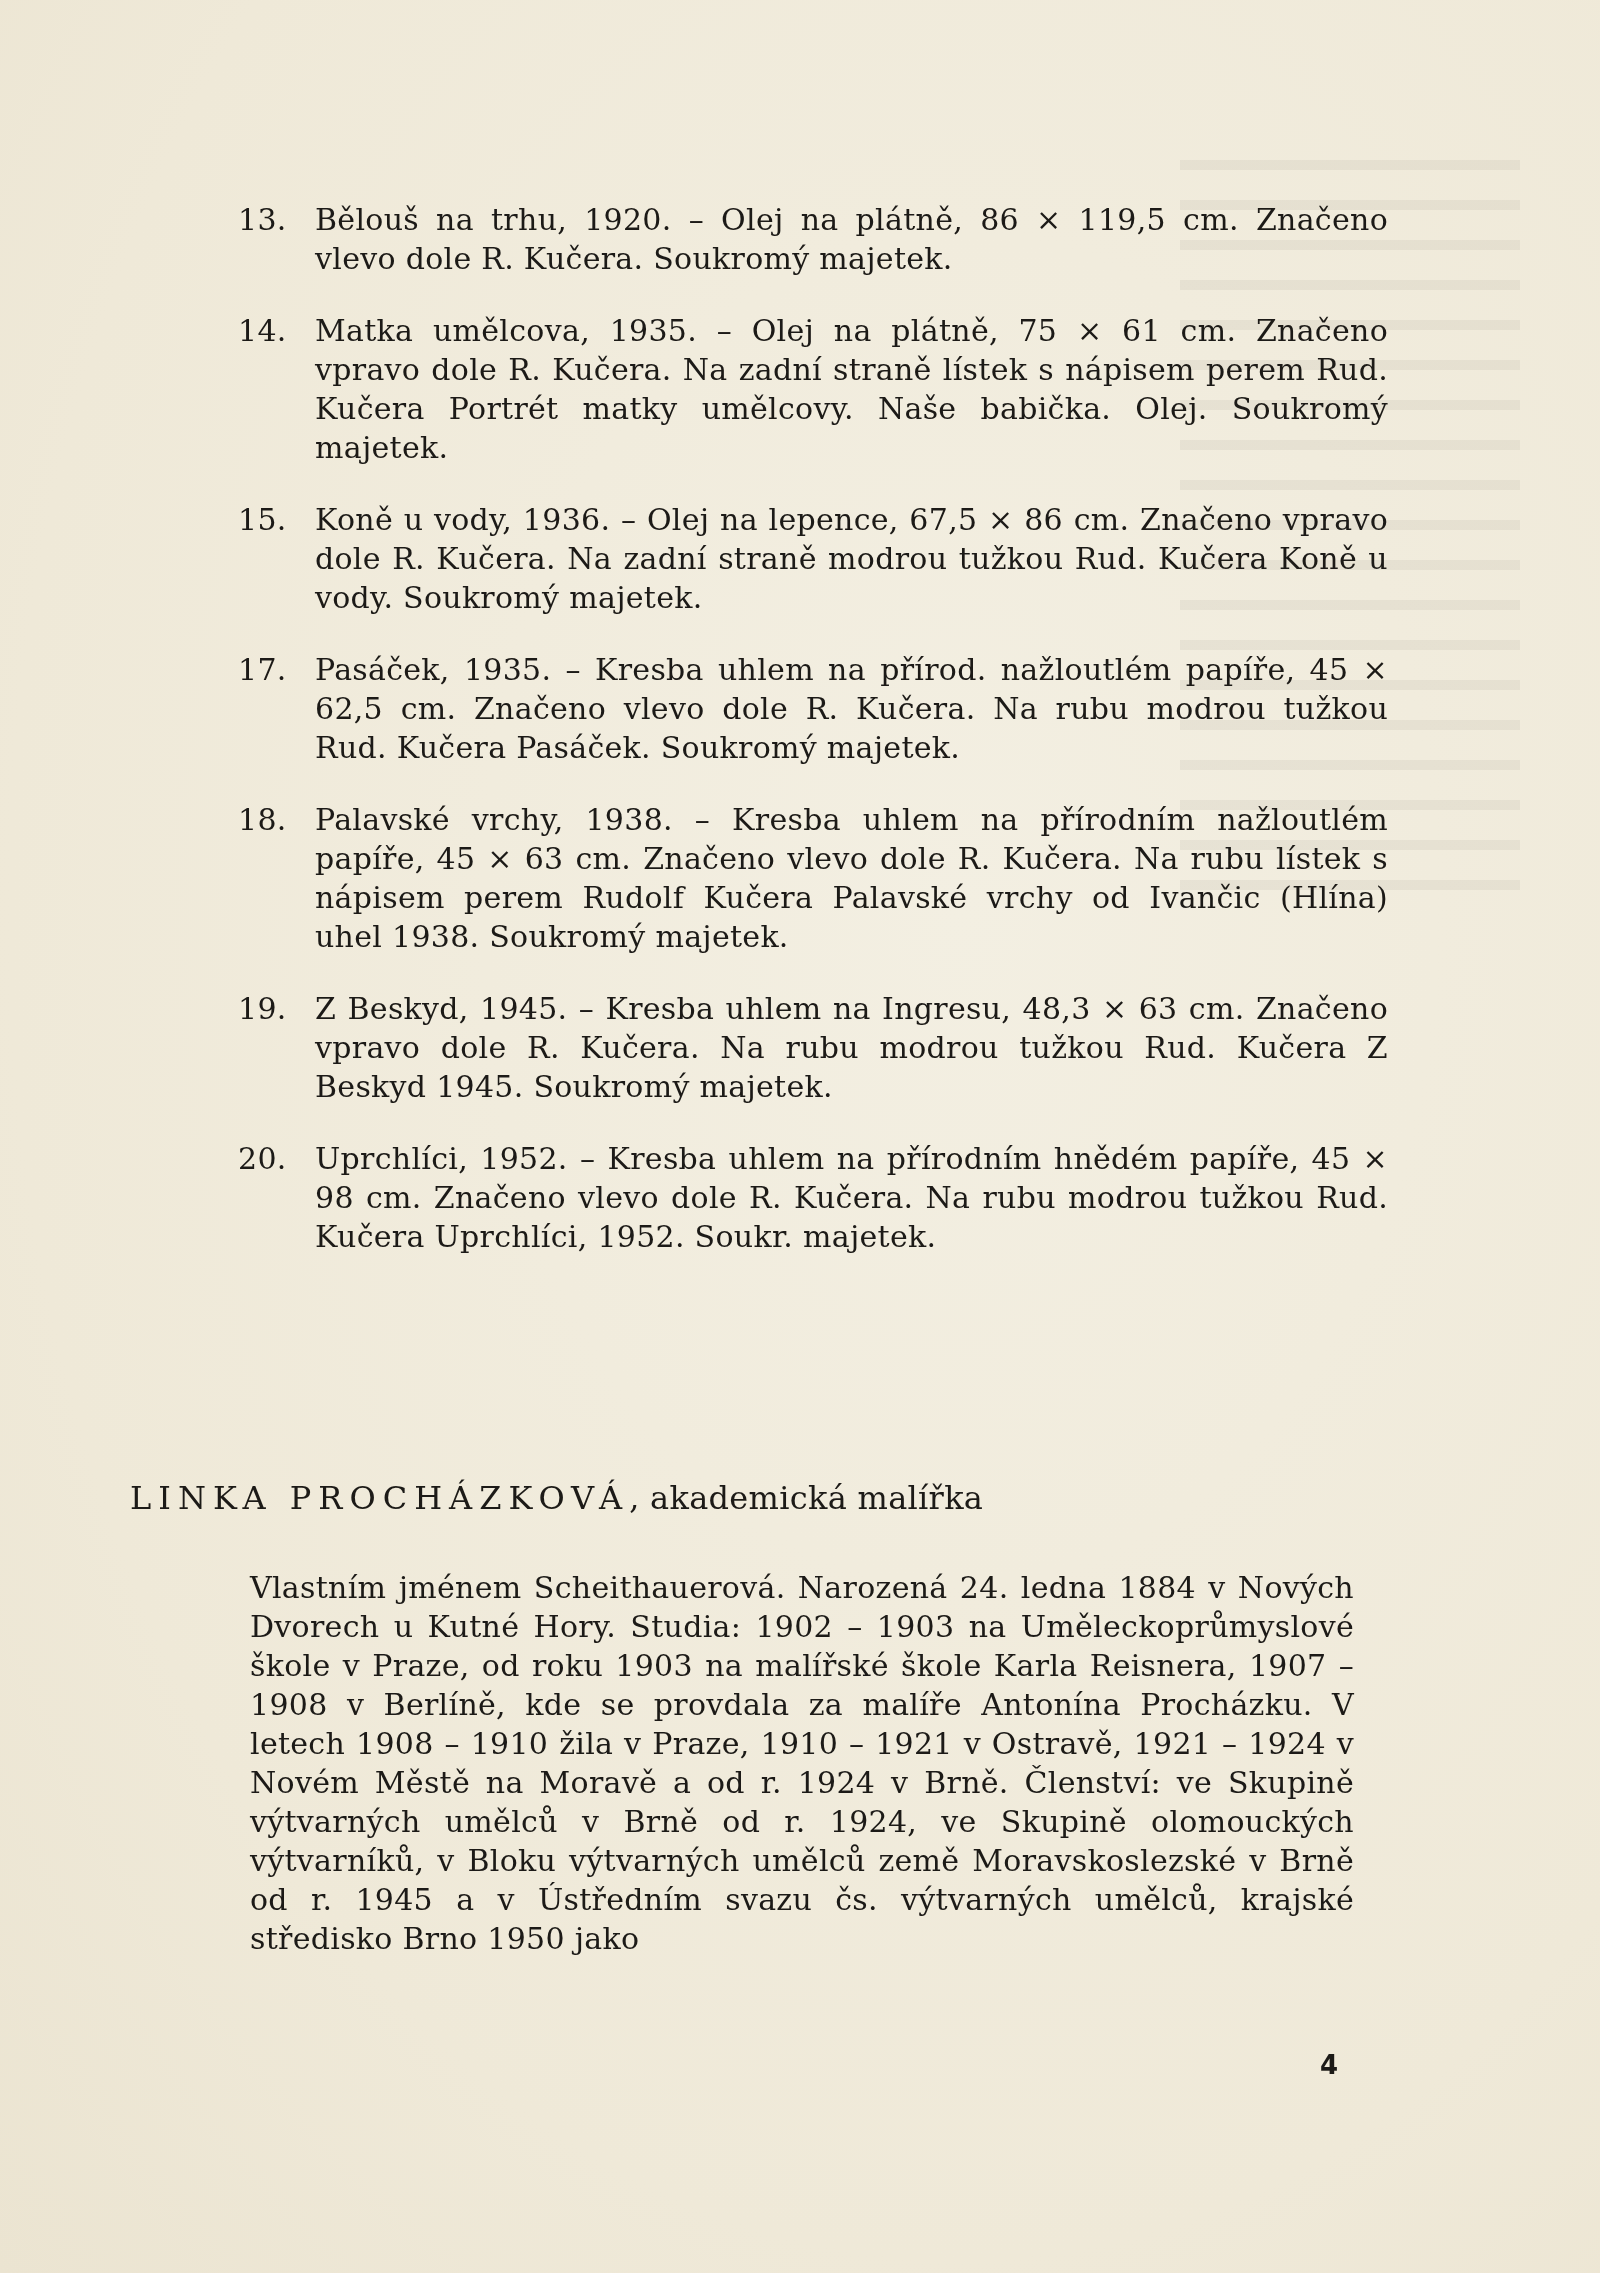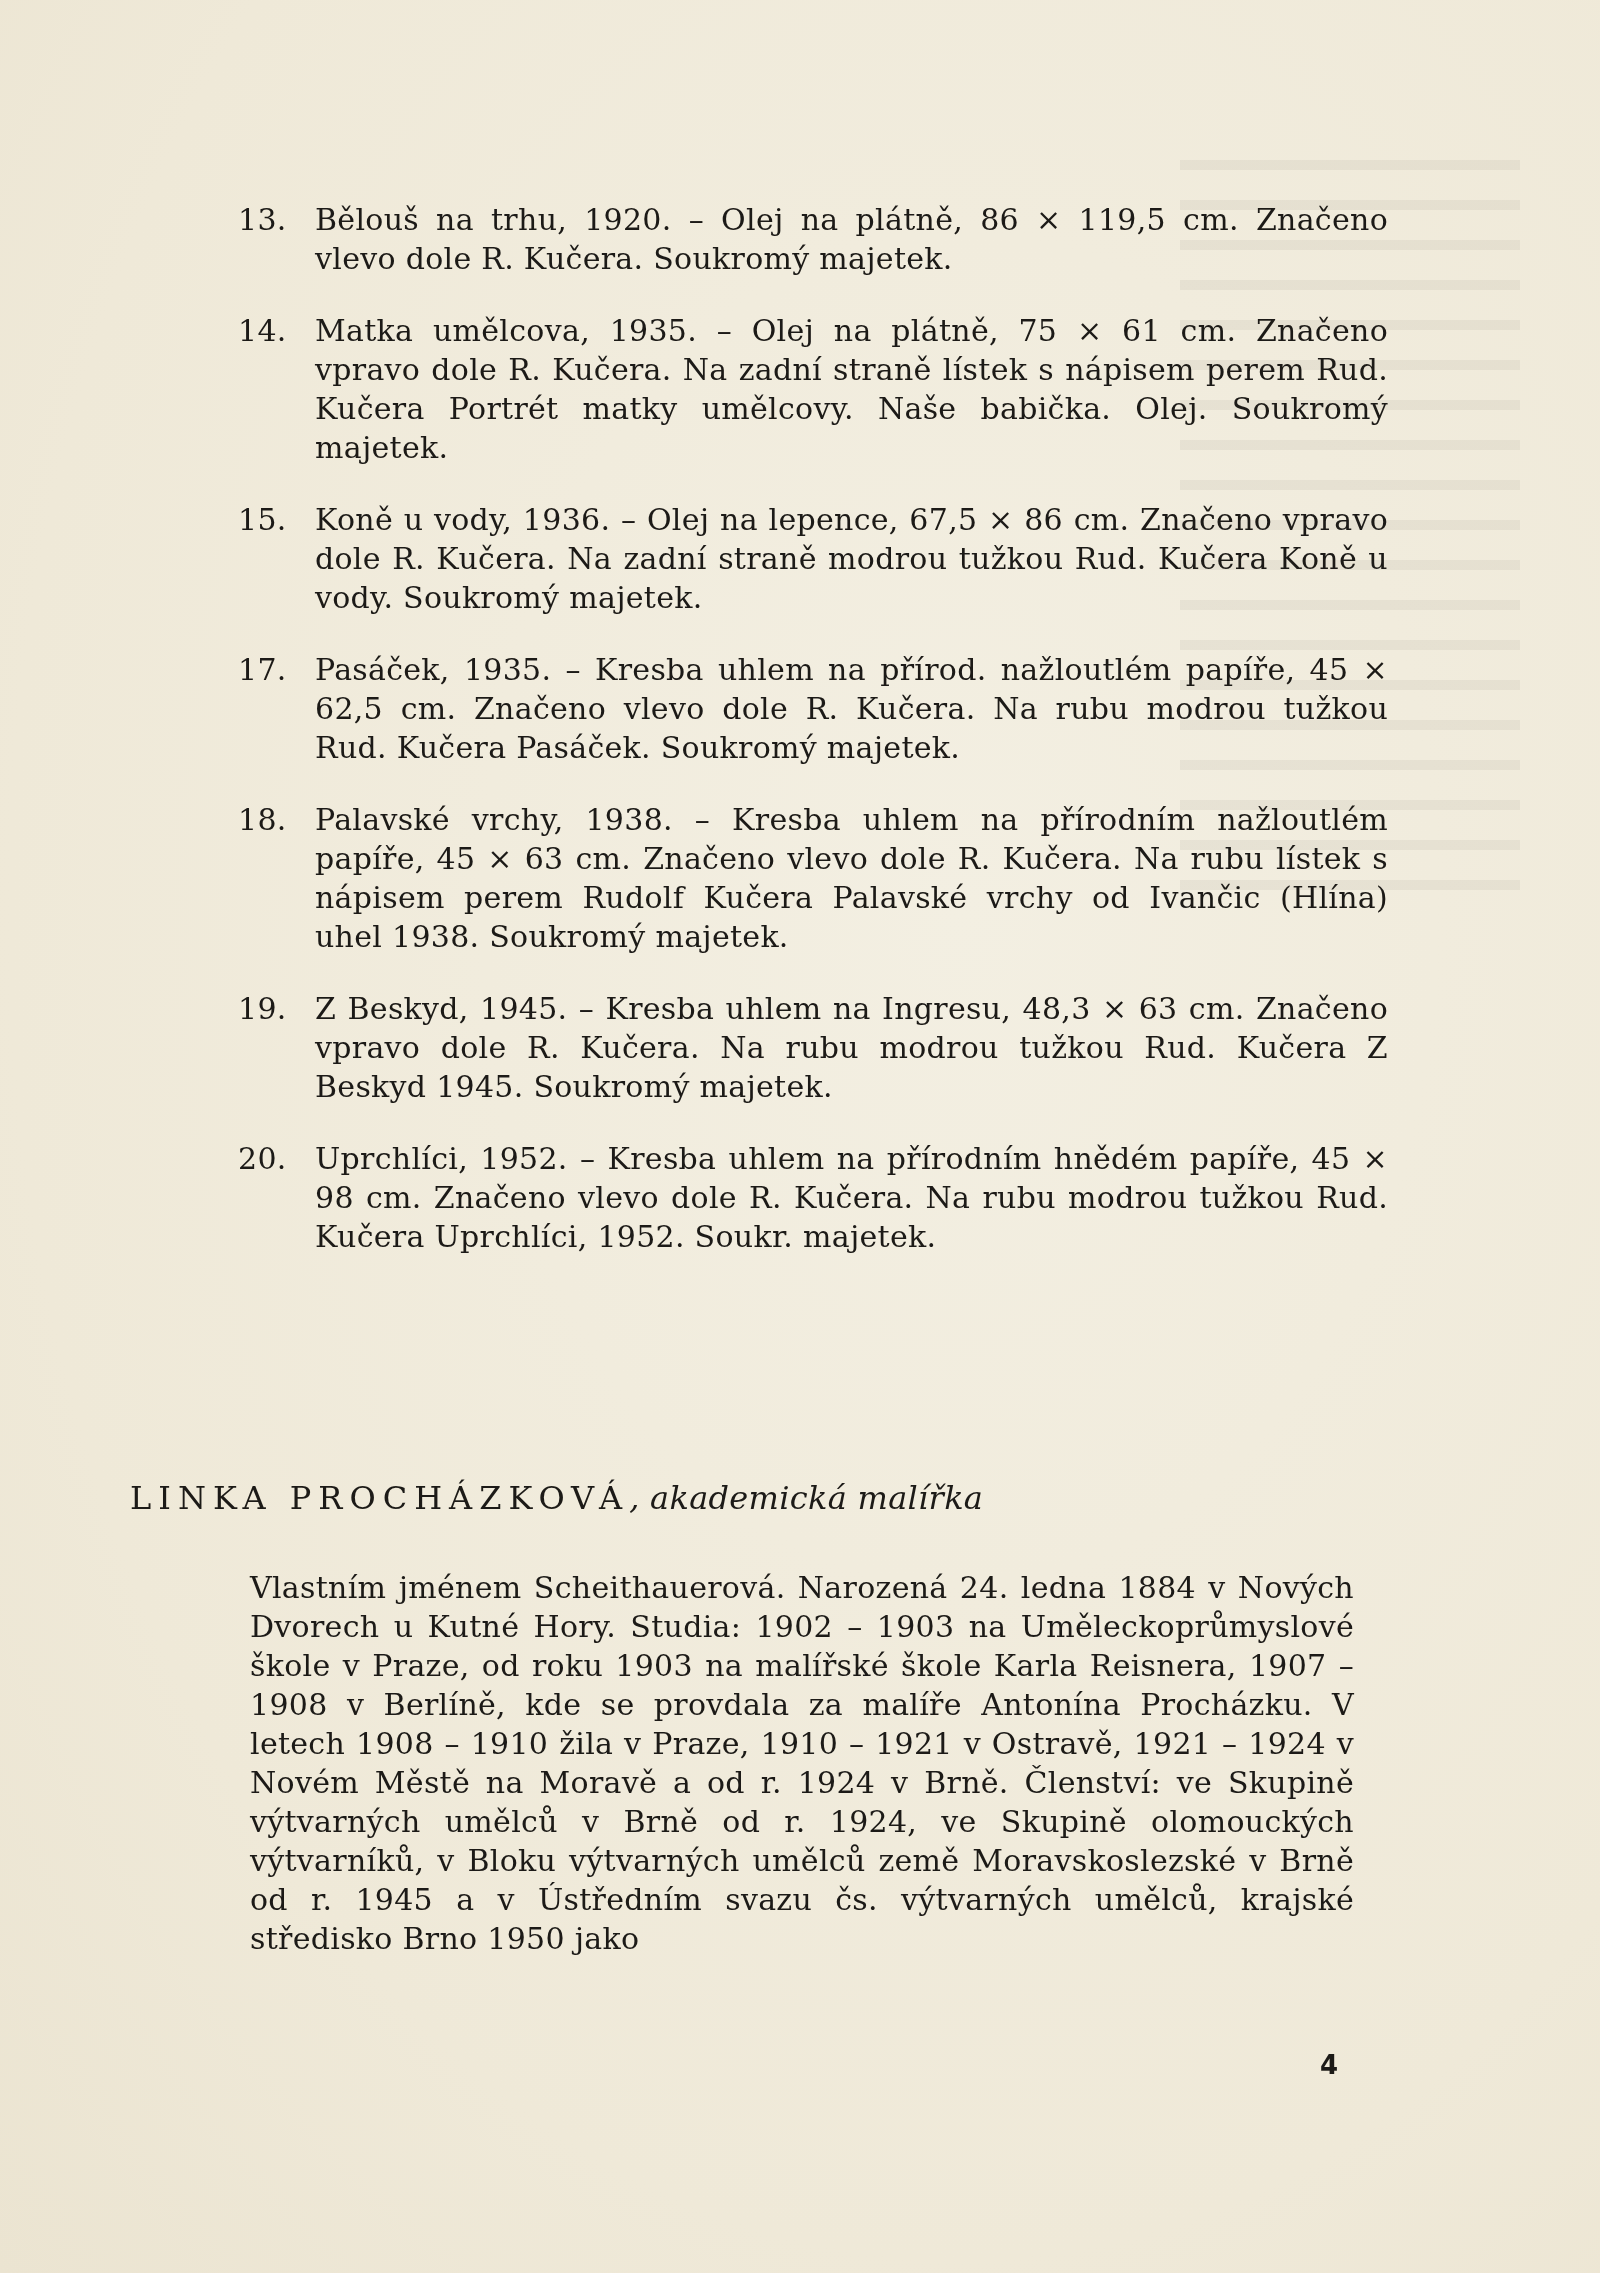", akademická malířka" .artist-heading .role { font-style: italic -> none }
